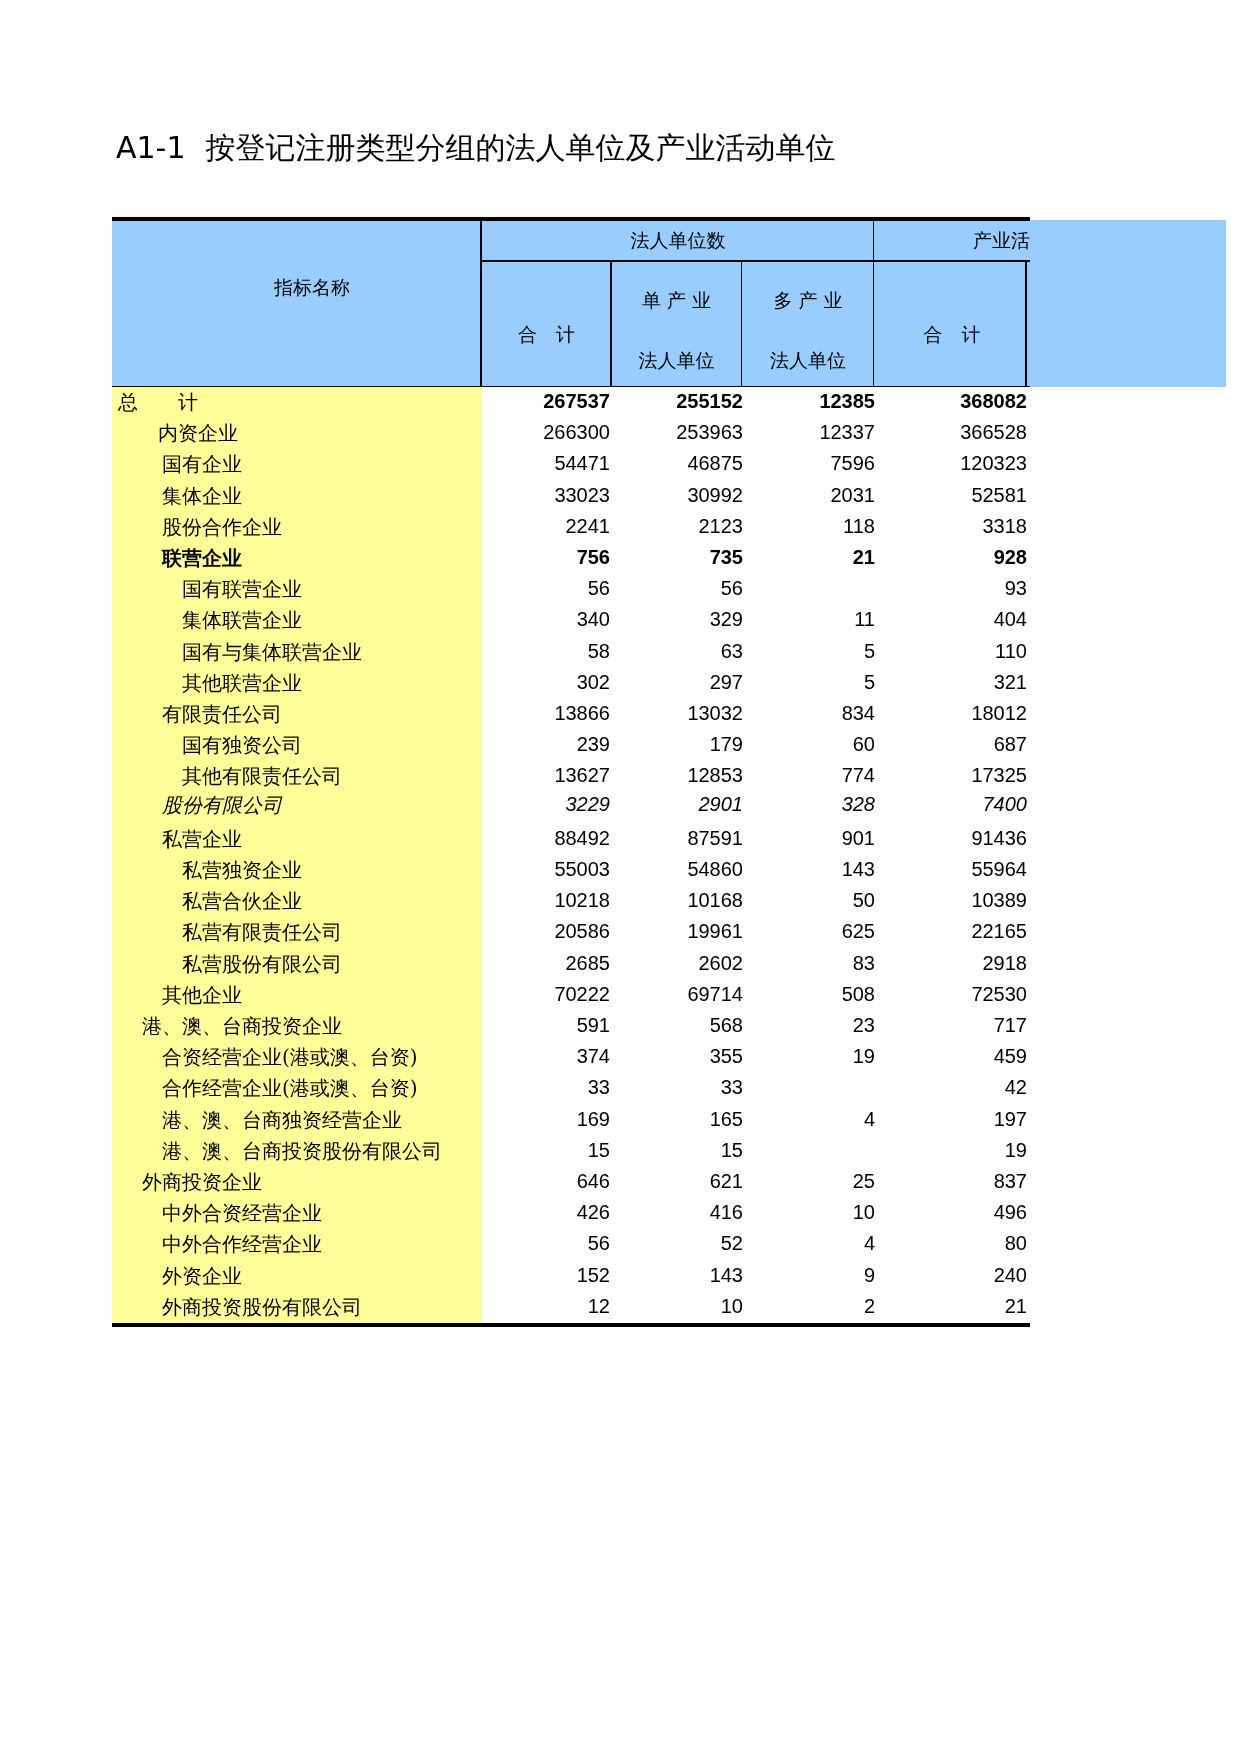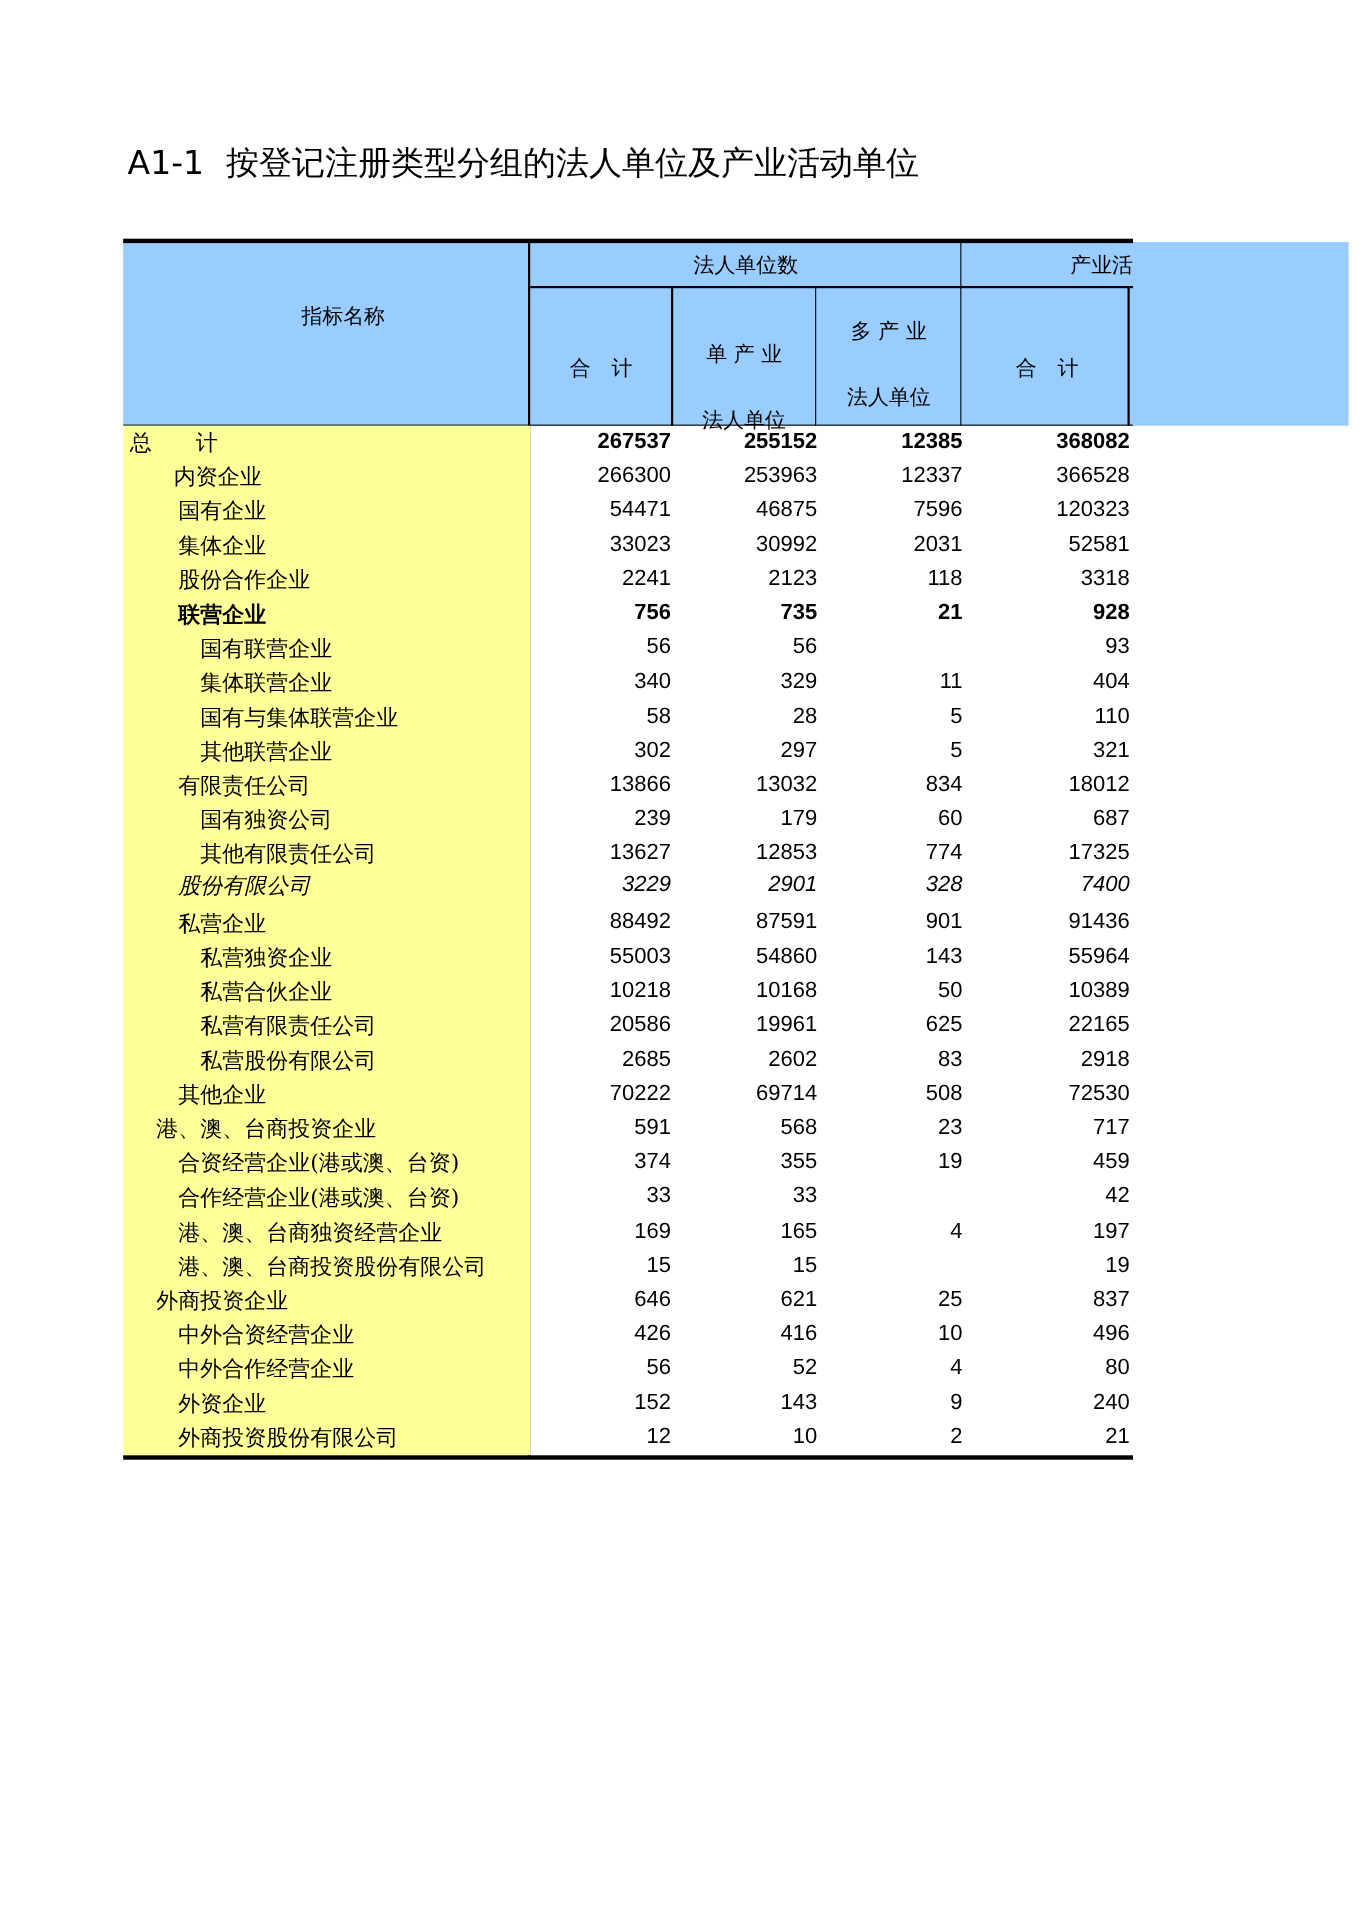"单 产 业" div.cell { margin-top: 21px -> none }
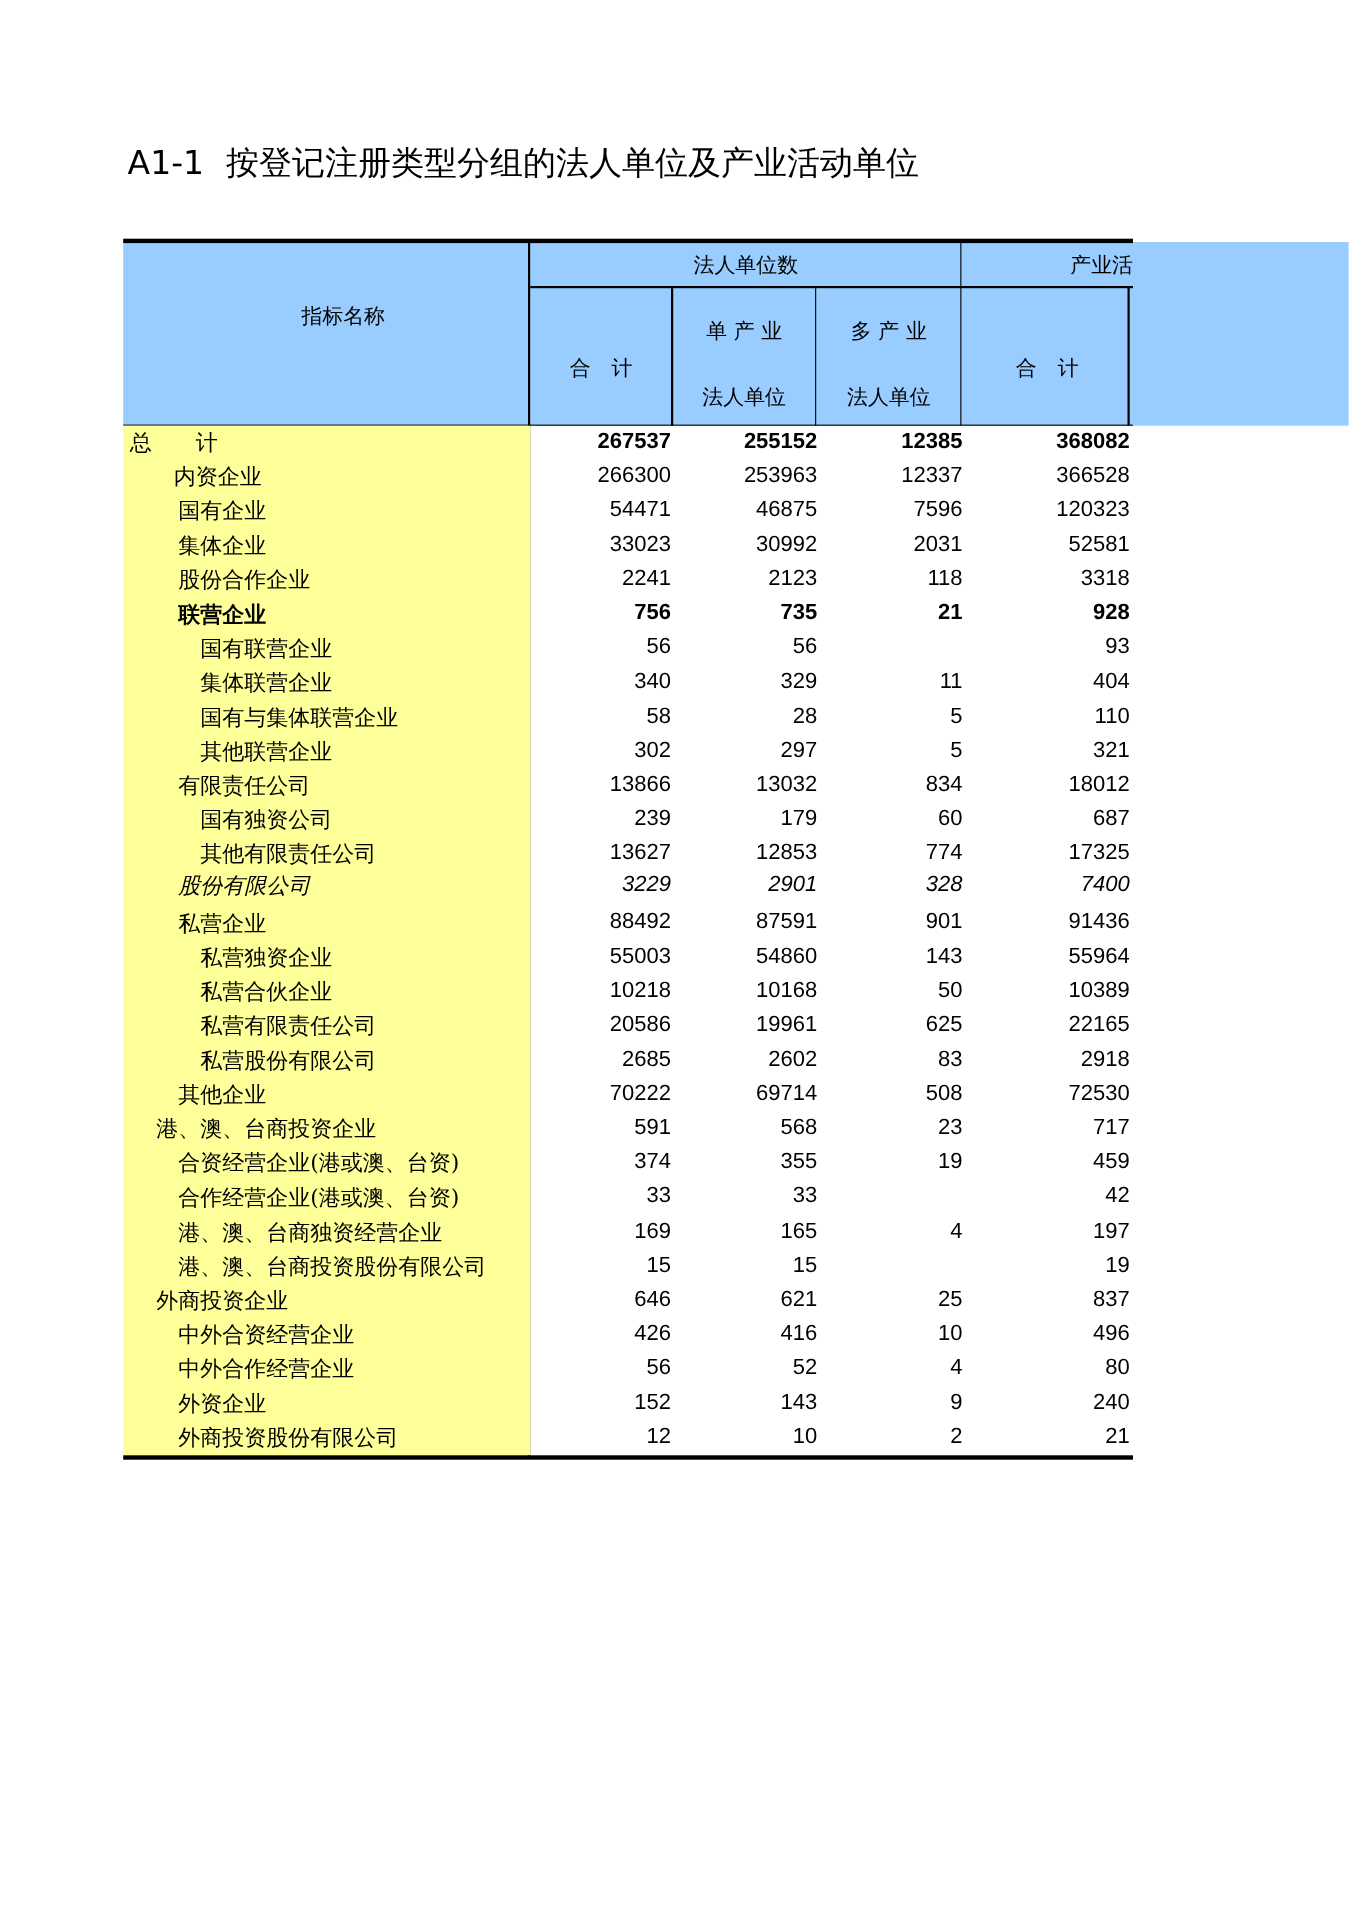"28" span.num { text: 28 -> 63 }
